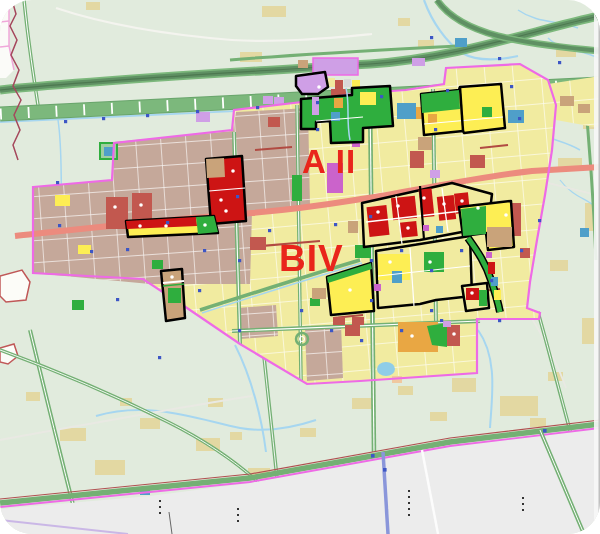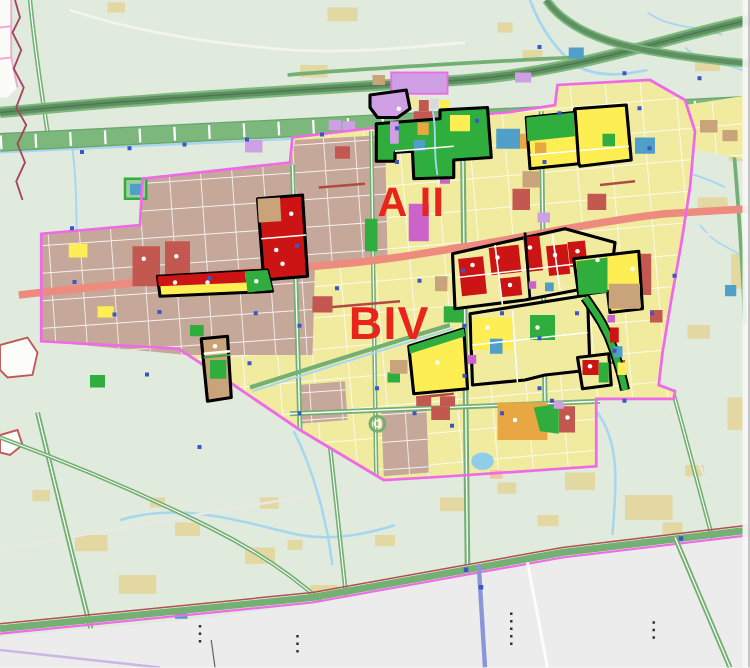"A II" .map-viewport { border-radius: none -> 32px }
